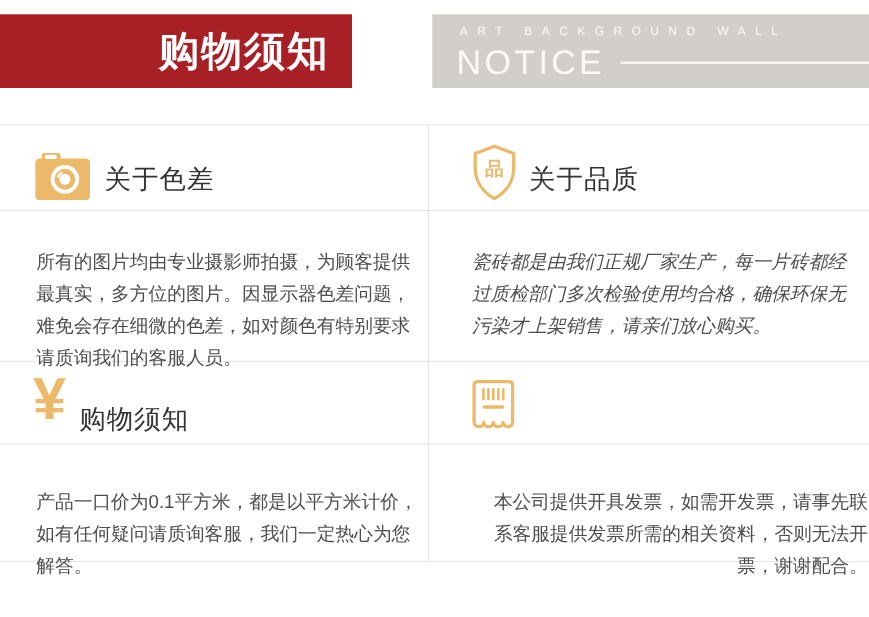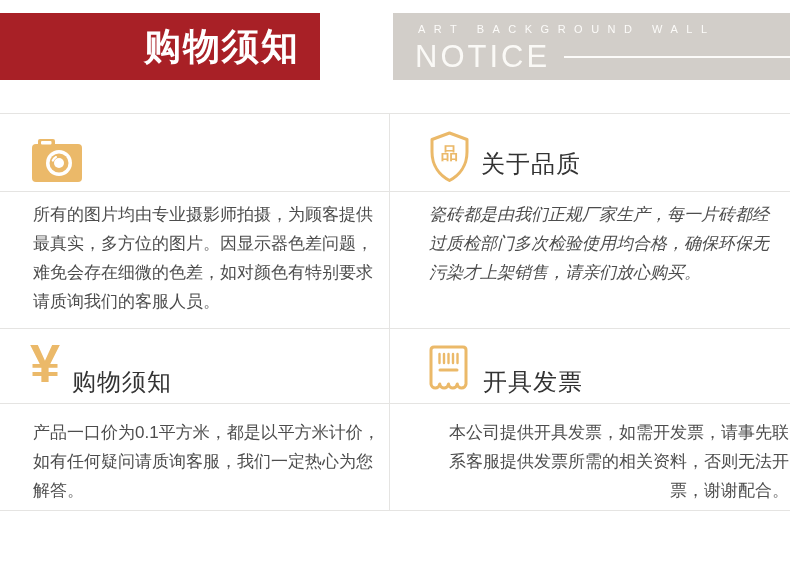"关于色差" div.sec-heading { html: none -> <div>关于色差</div> }
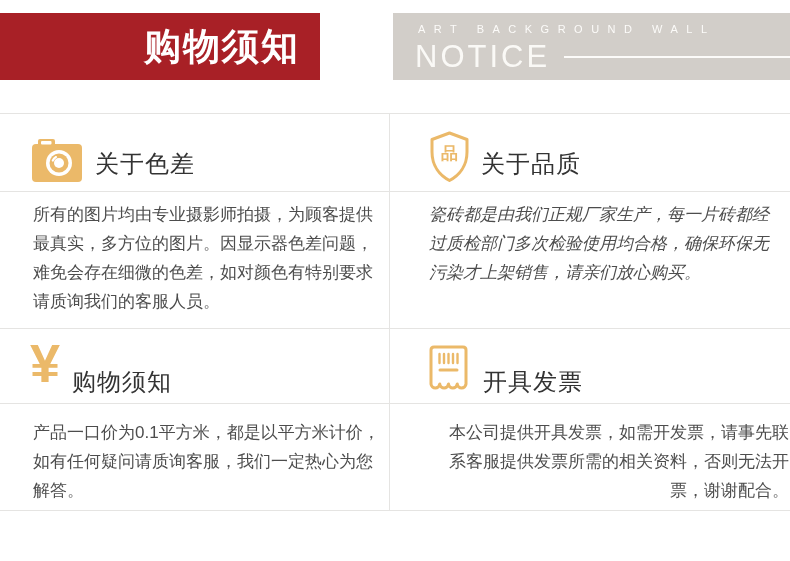"所有的图片均由专业摄影师拍摄，为顾客提供" .sec-body { margin-top: none -> 24px }
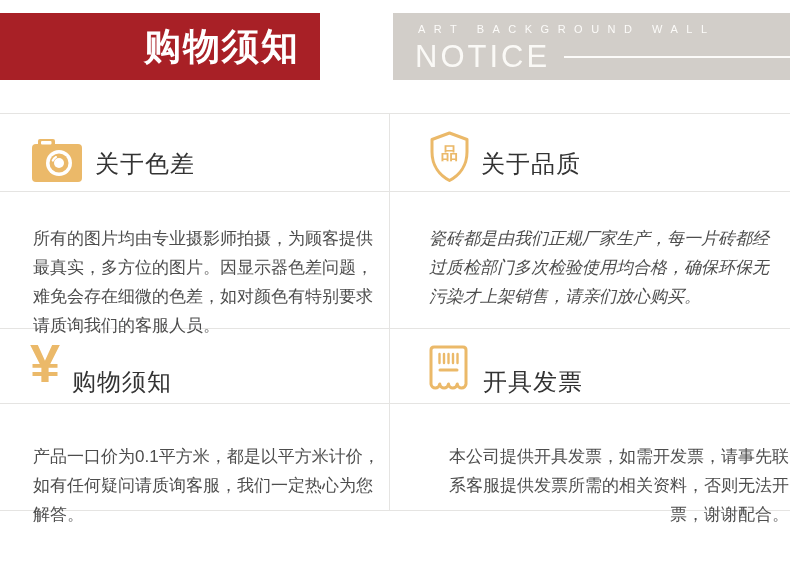"开具发票" div.sec-heading { html: <div>开具发票</div> -> none }
